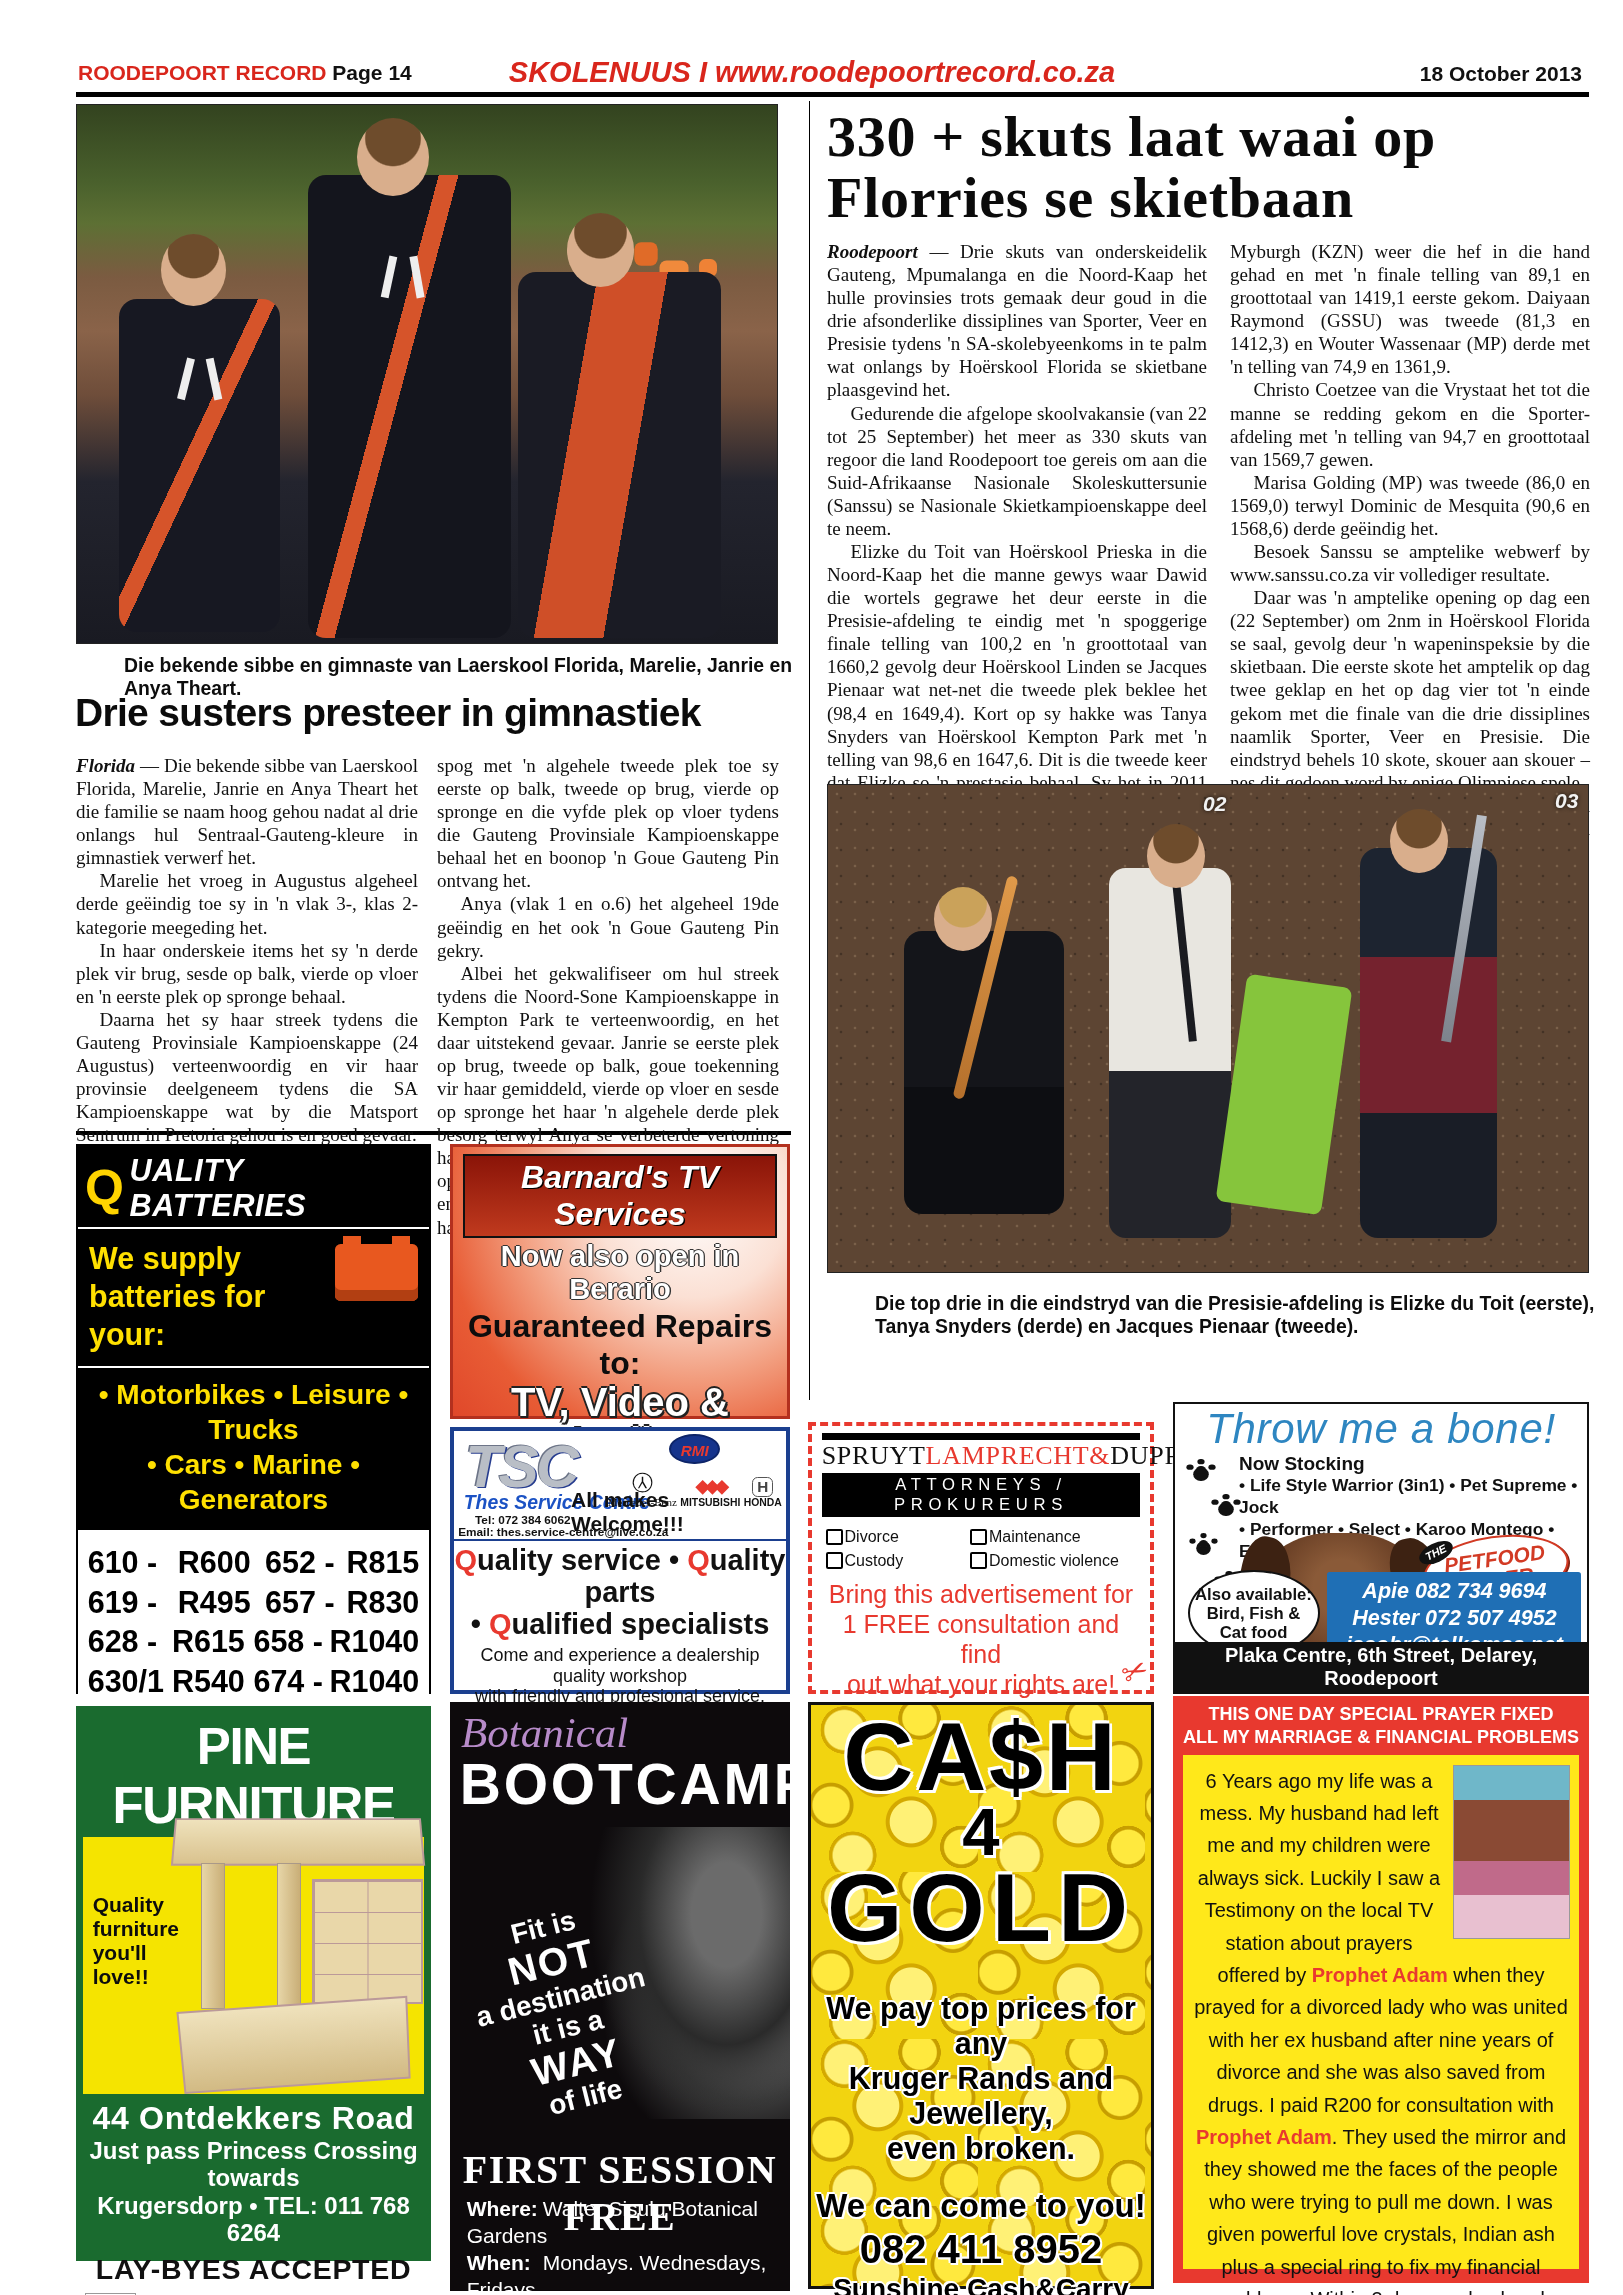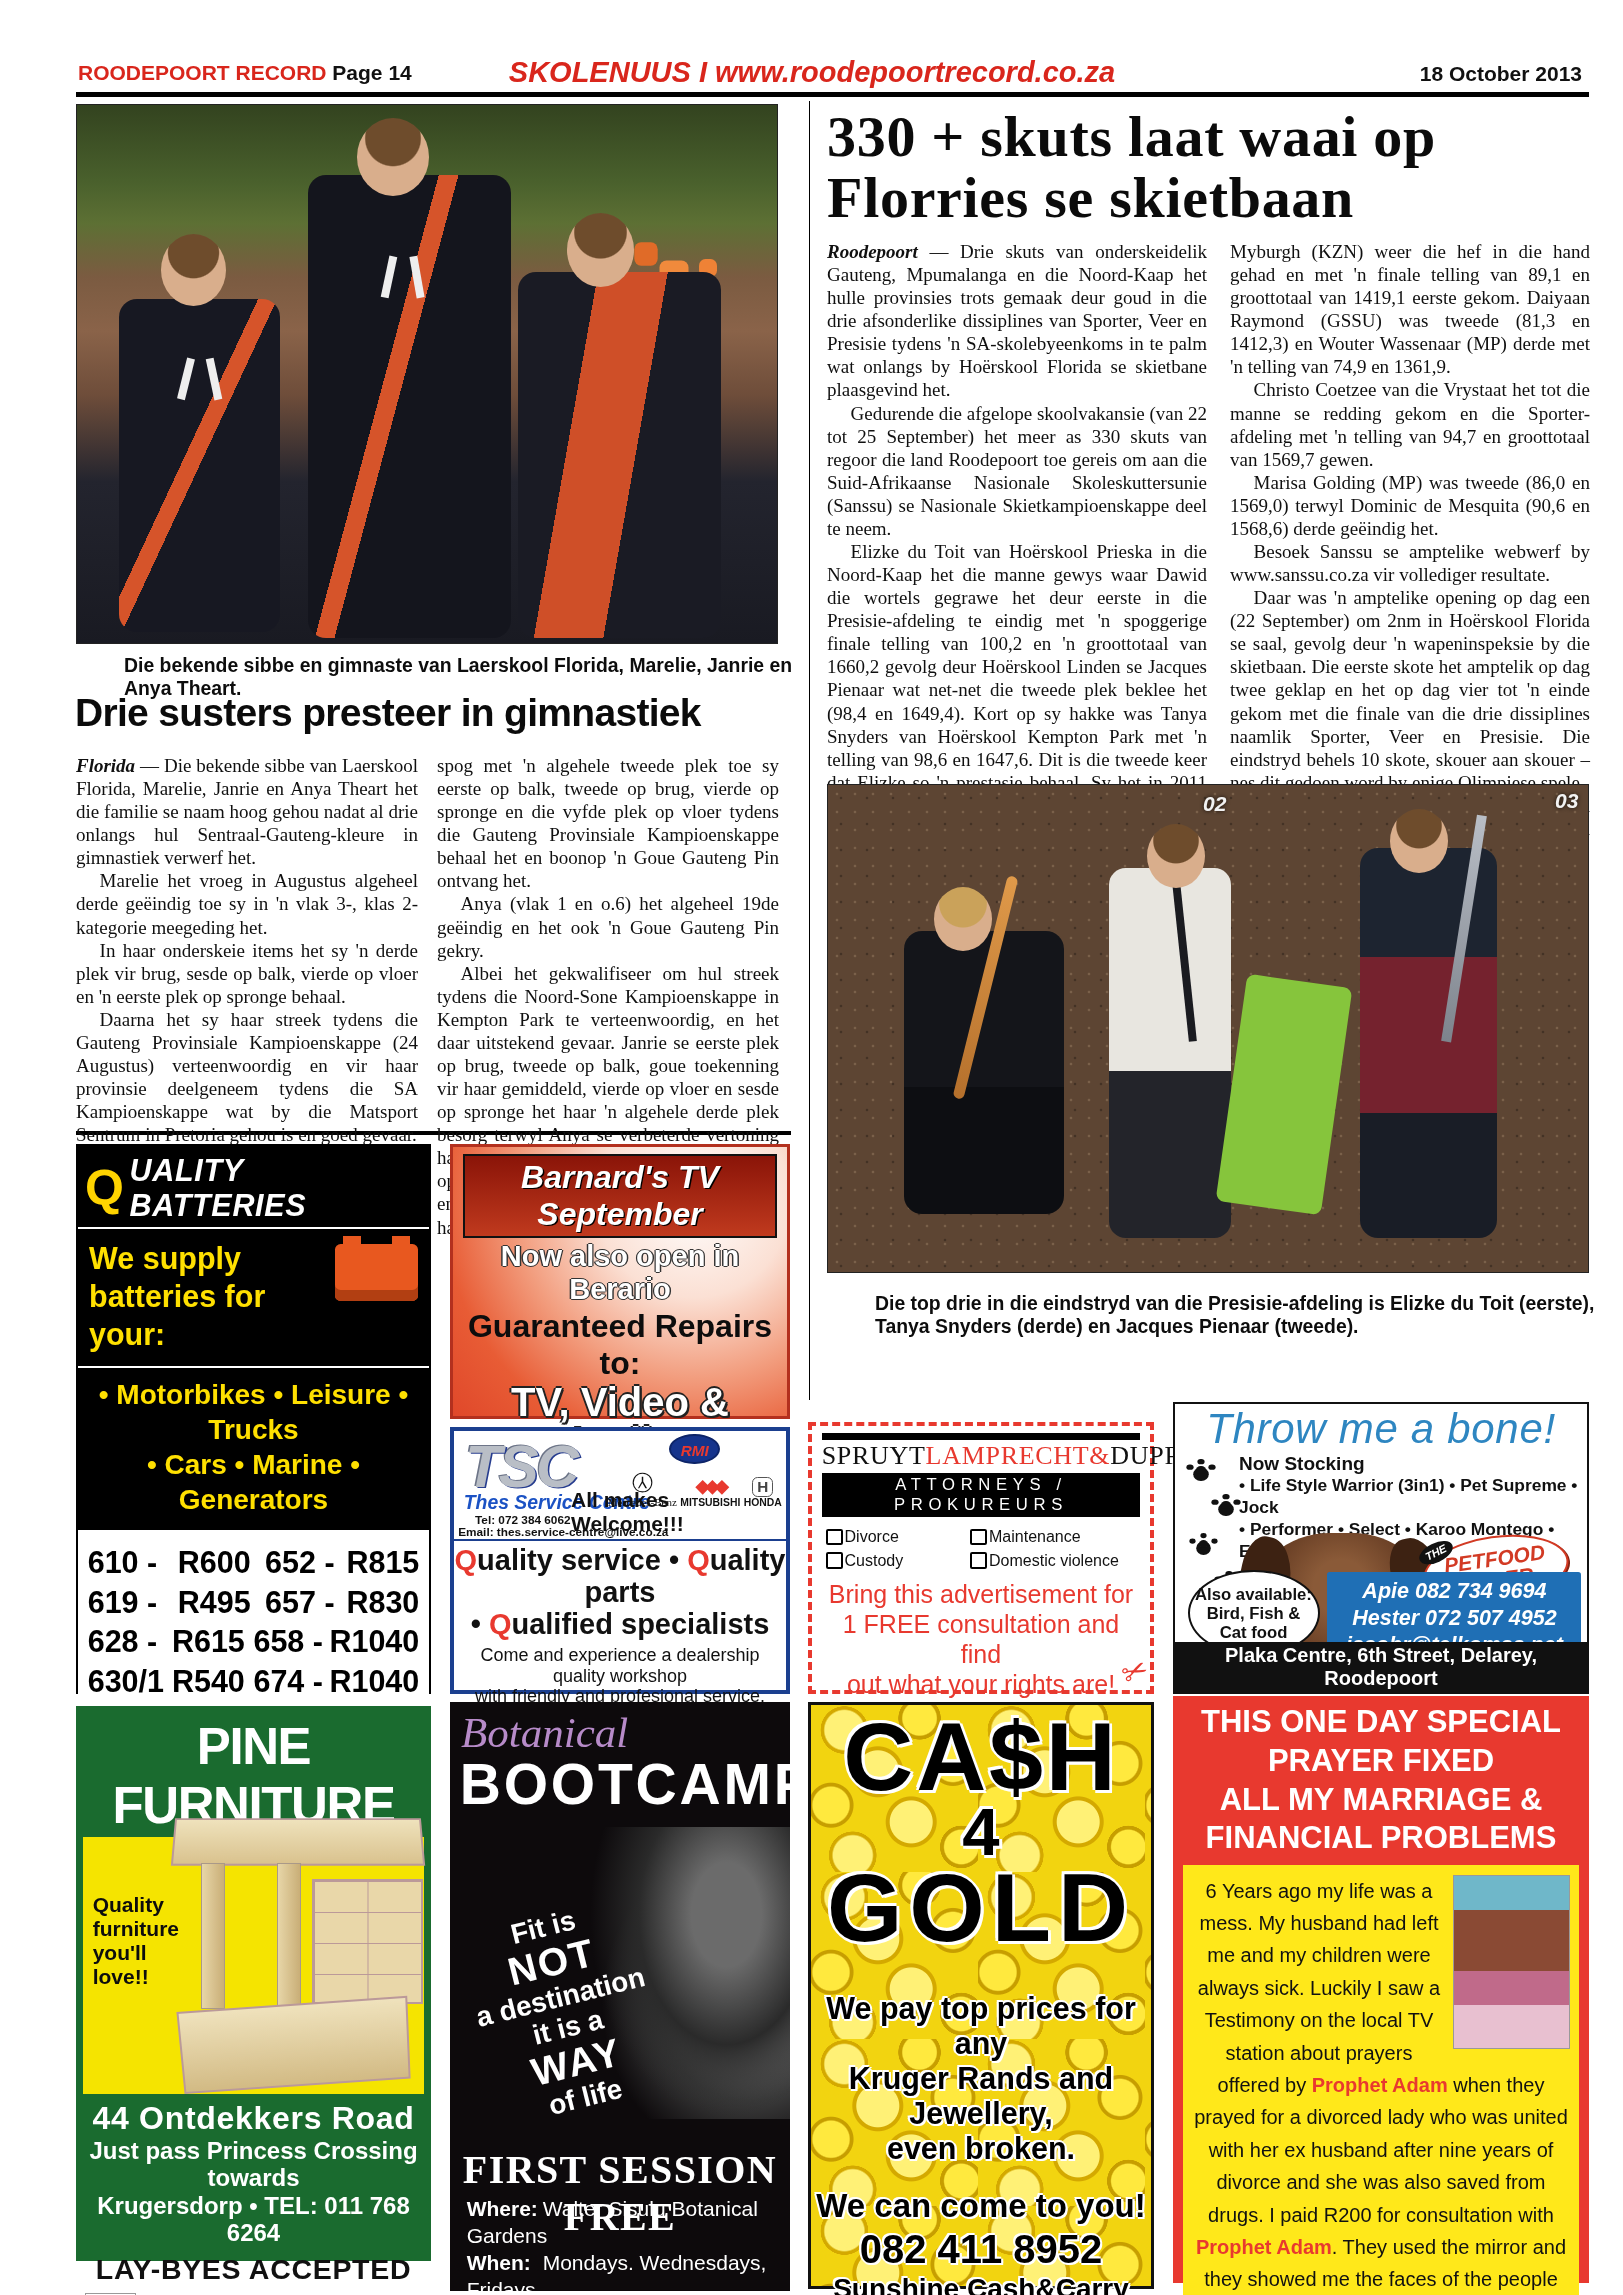"Barnard's TV September" div.barn-banner { text: September -> Services }
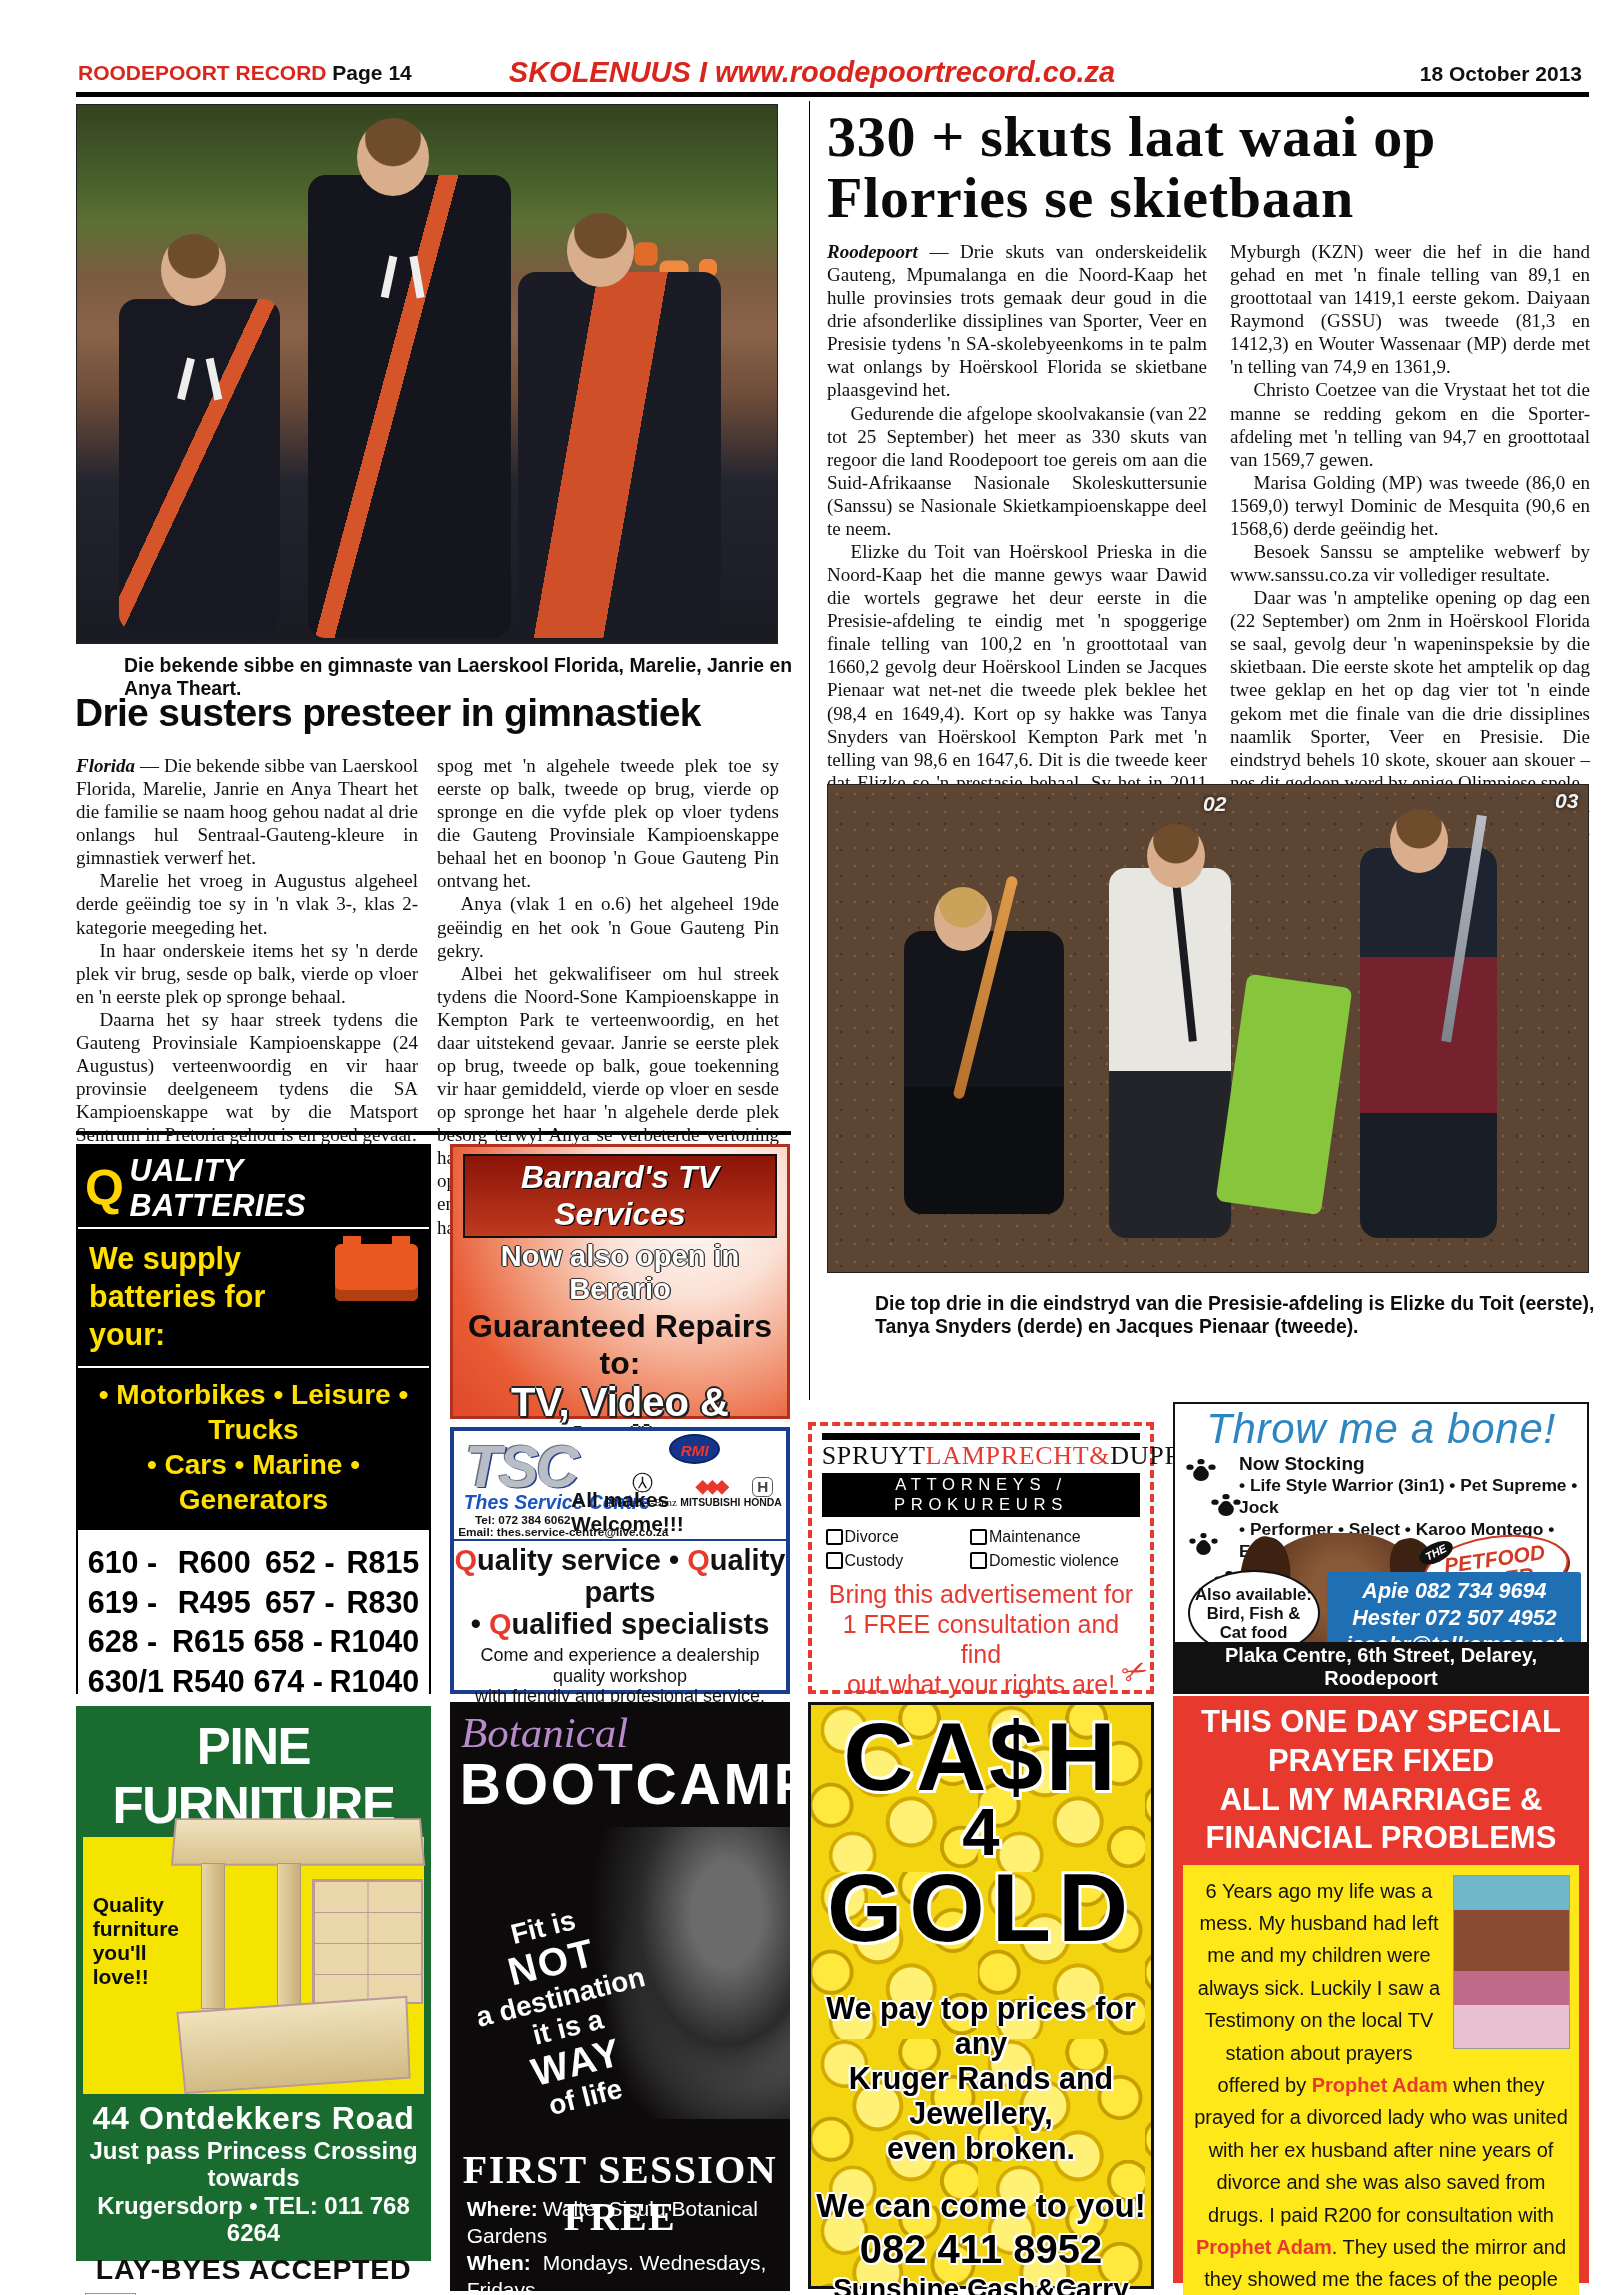"THIS ONE DAY SPECIAL PRAYER" .pray-hdr { font-size: 31px -> 18px }
